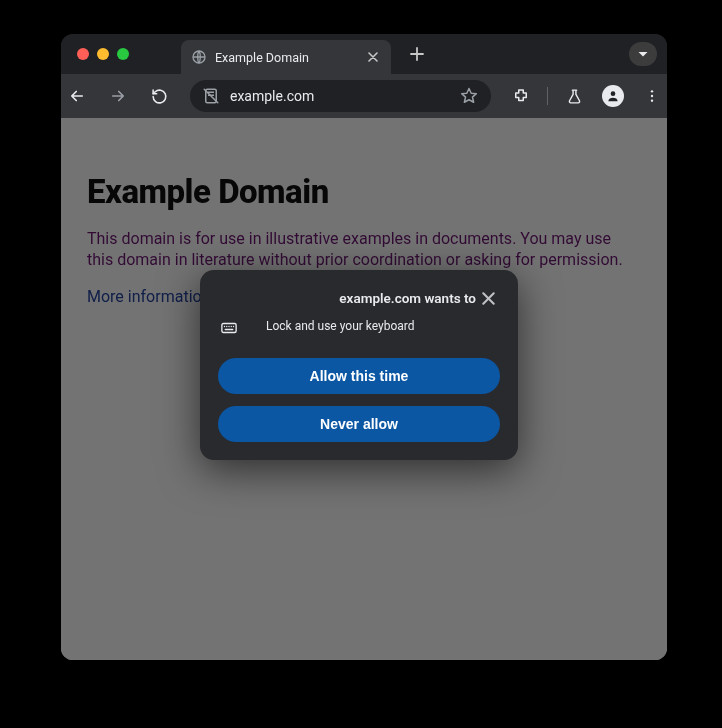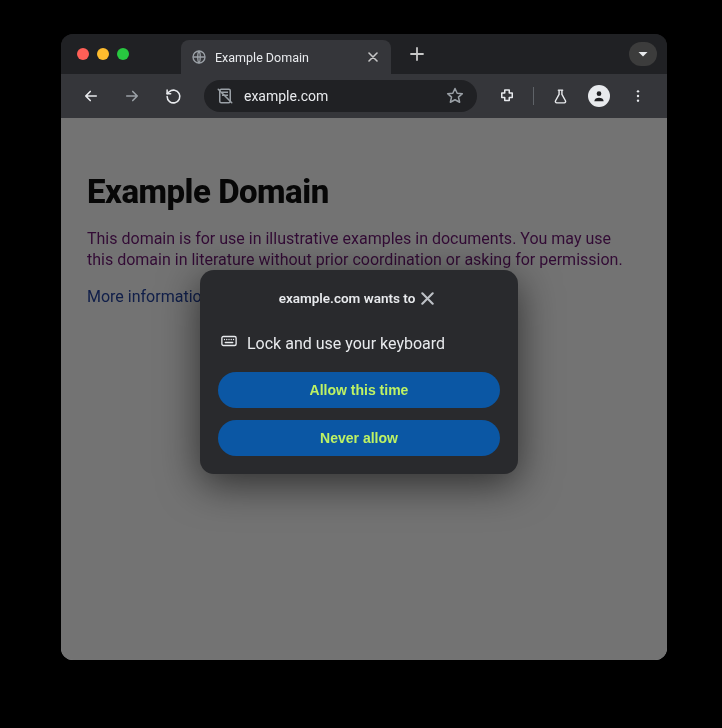"example.com" .toolbar { padding: 0 14px -> 0 0 }
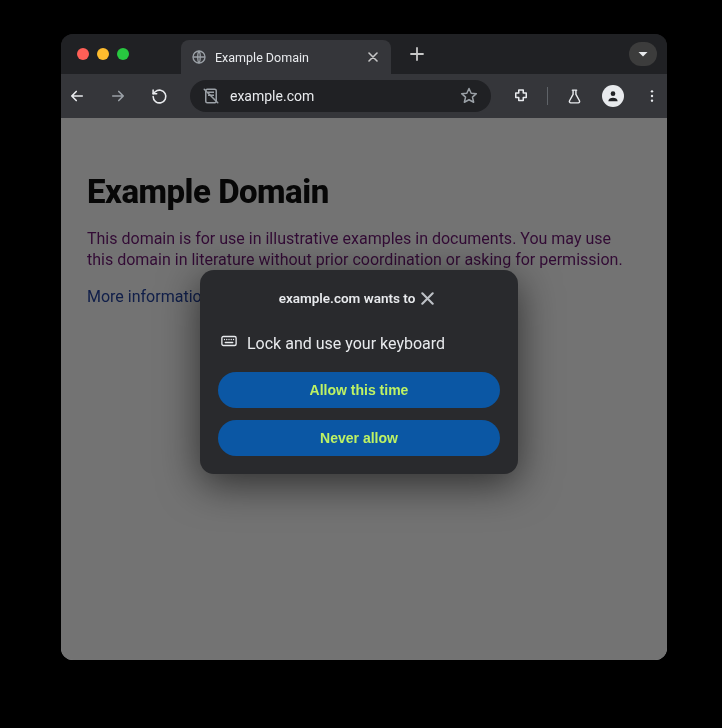"example.com wants to" .perm-header { justify-content: center -> flex-end; margin-bottom: 22px -> 9px }
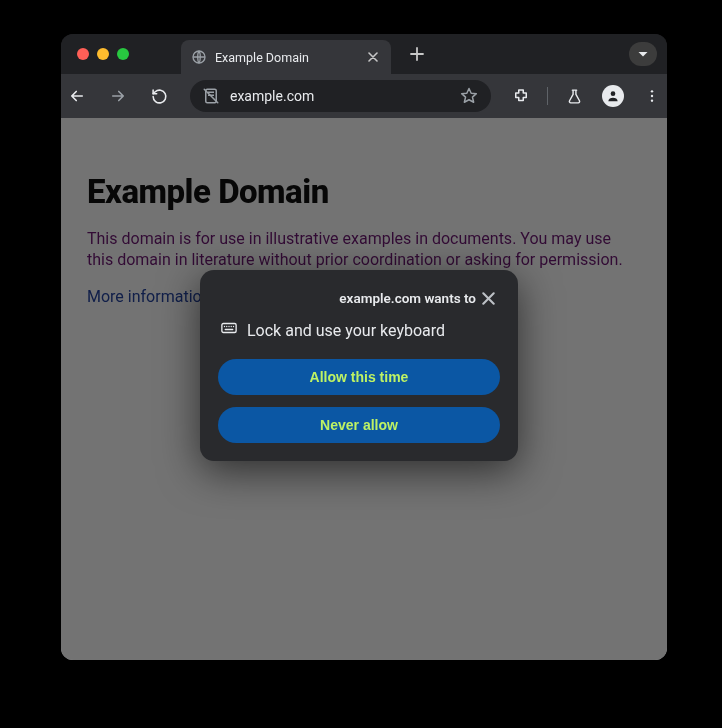"Lock and use your keyboard" .perm-row { align-items: center -> flex-start; font-size: 16px -> 12px; gap: 9px -> 28px }
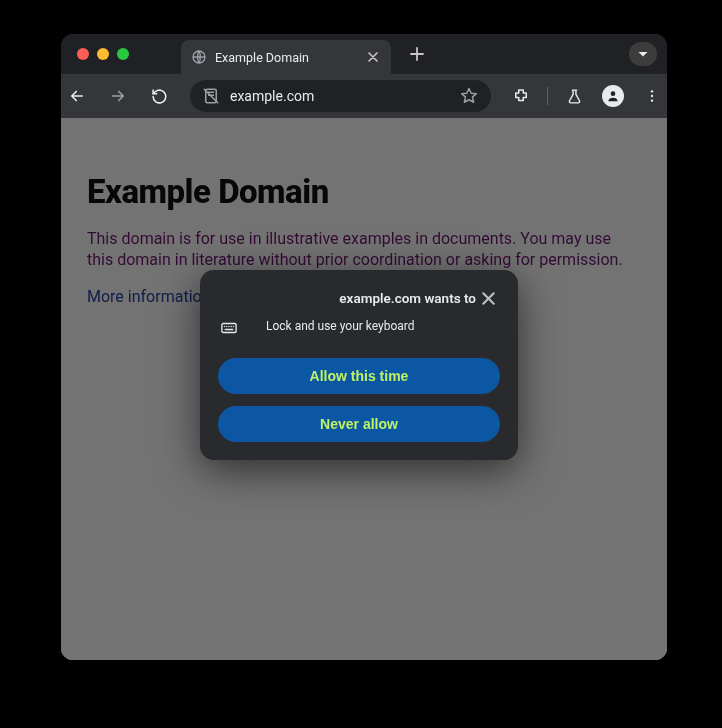"Allow this time" .perm-btn { color: #bef264 -> #ffffff }
